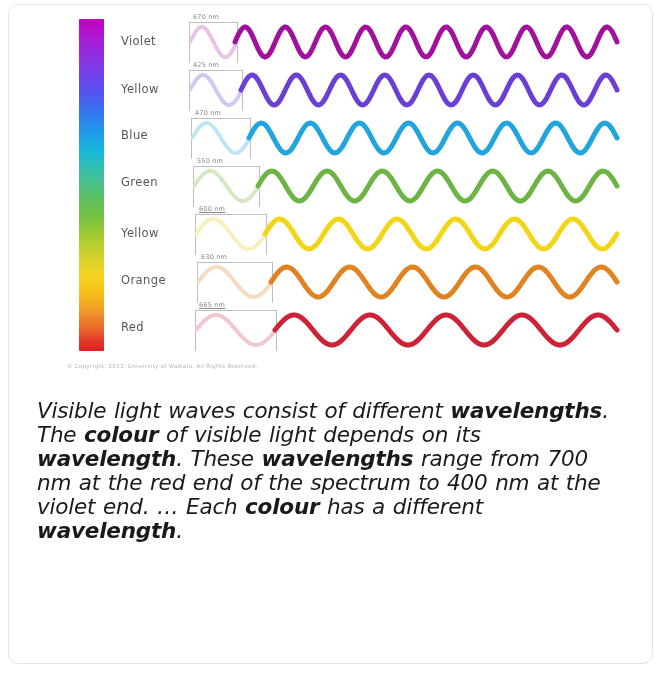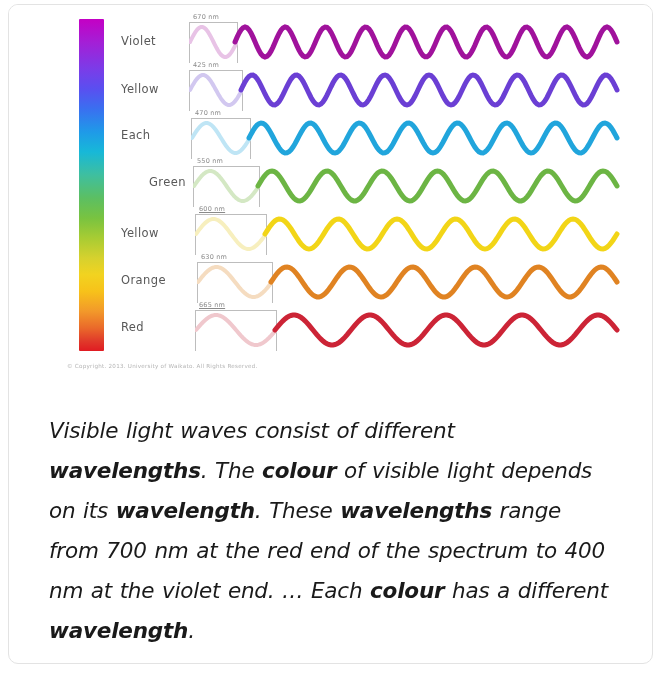"Each" div.color-label { text: Each -> Blue }
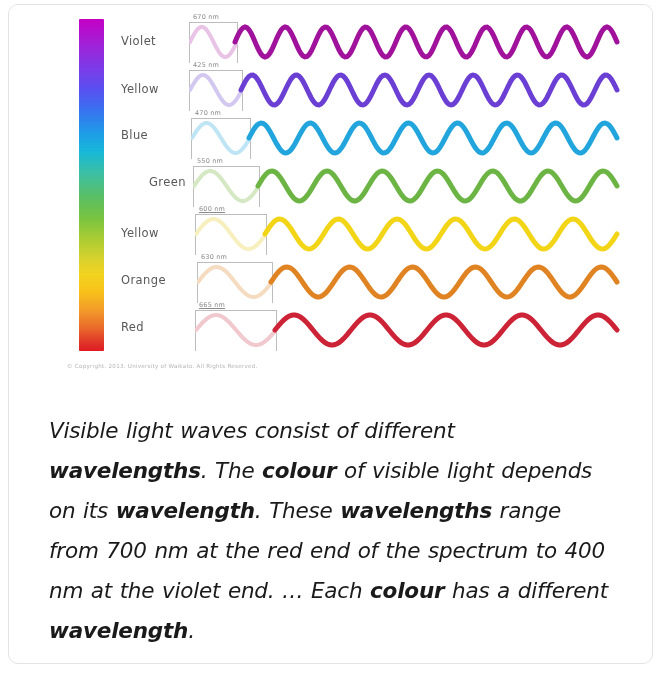"Green" div.color-label { margin-left: 28px -> none }
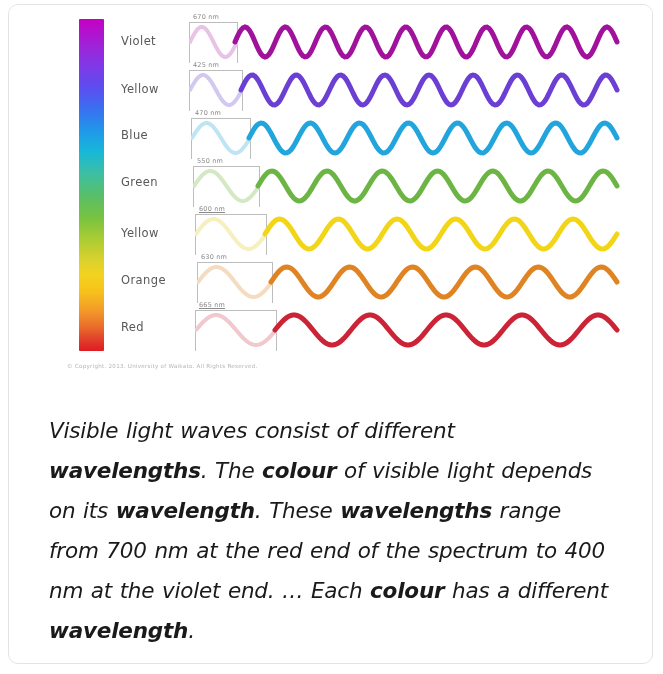"Visible light waves consist of" .caption p { line-height: 40px -> 24px; margin: 14px -> 2px }
